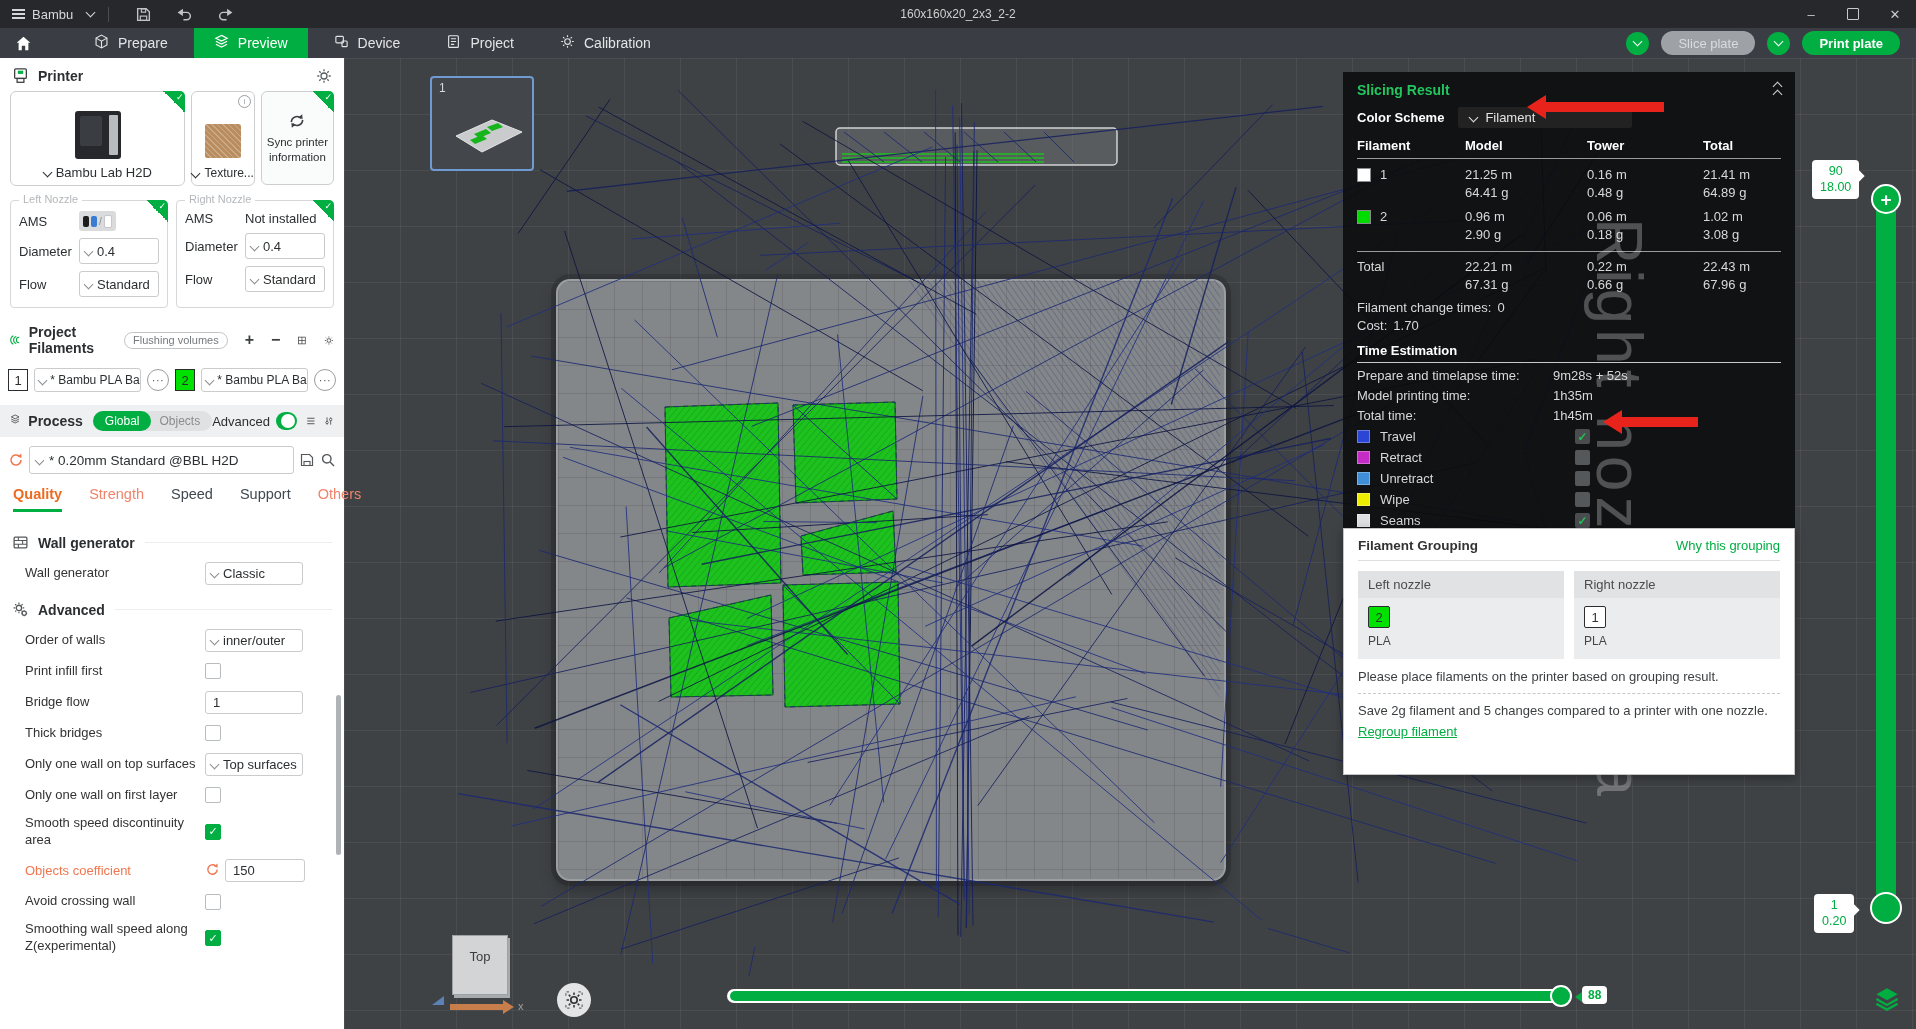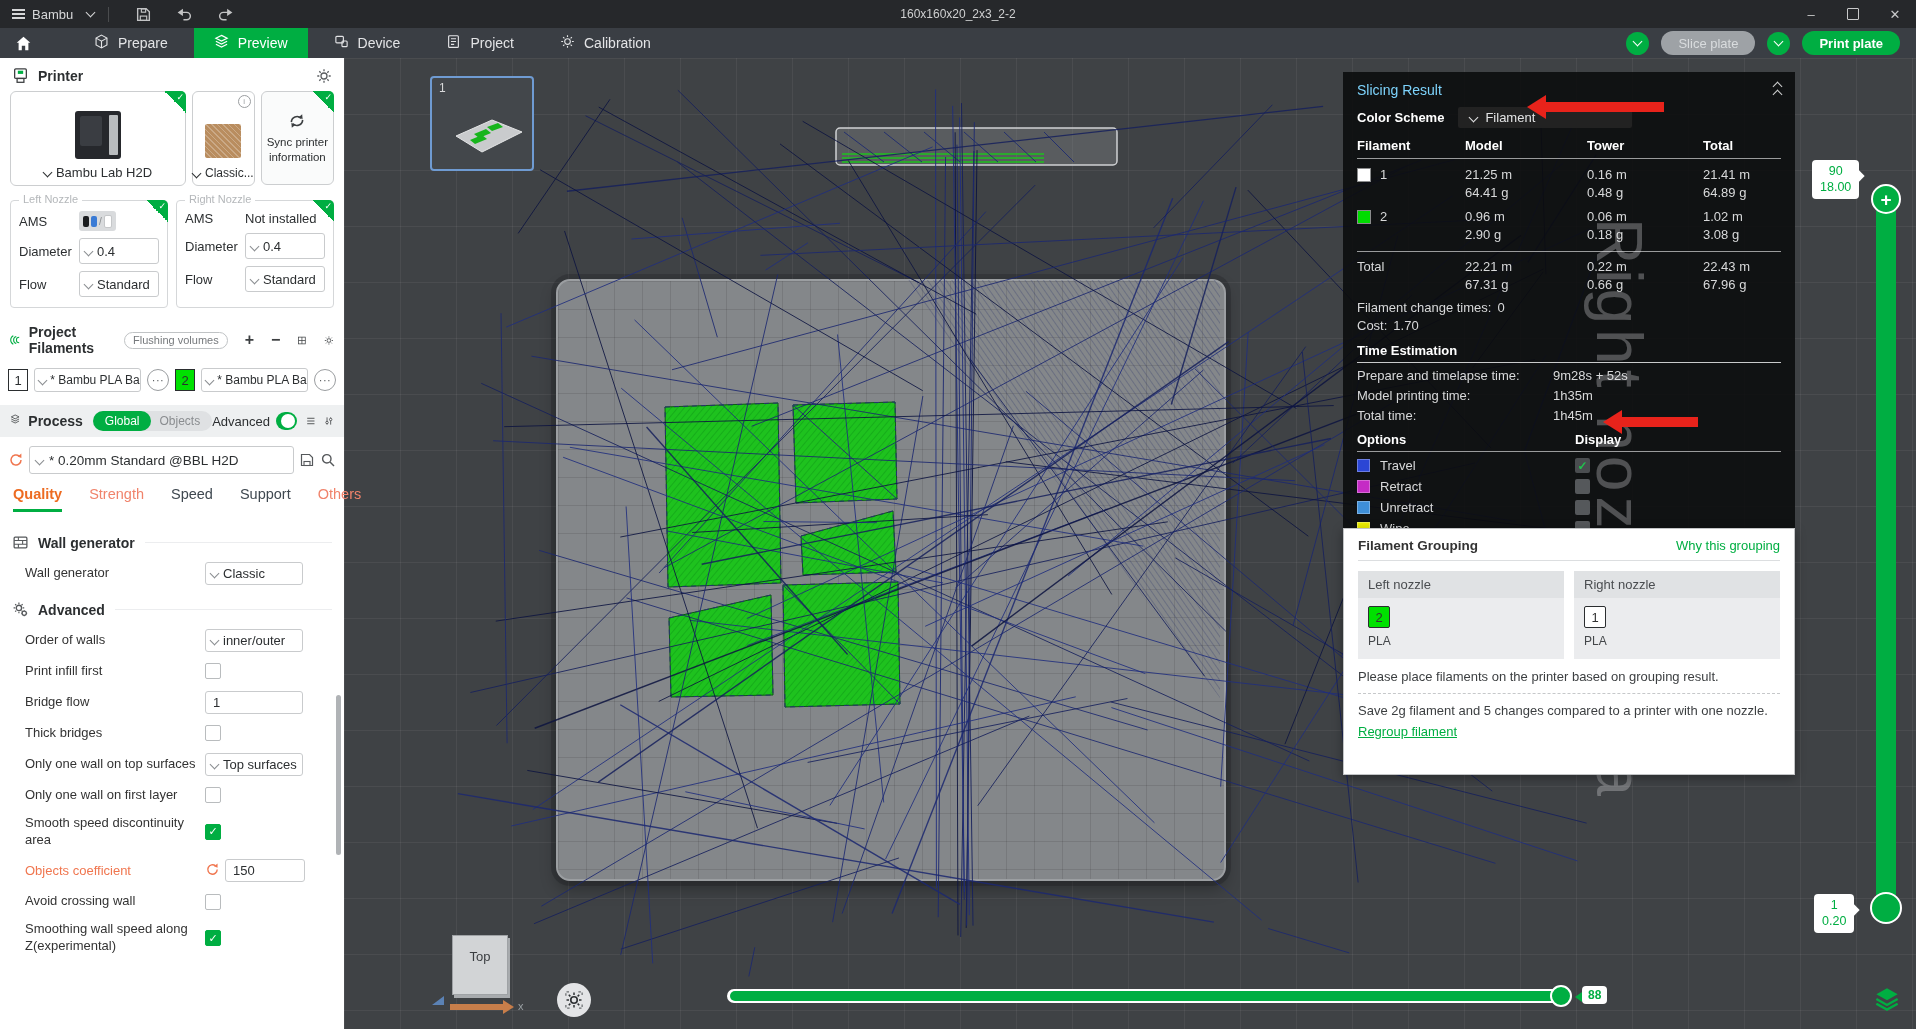"Slicing Result" .sr-title { color: #7dd3fc -> #22c55e; font-weight: normal -> bold }
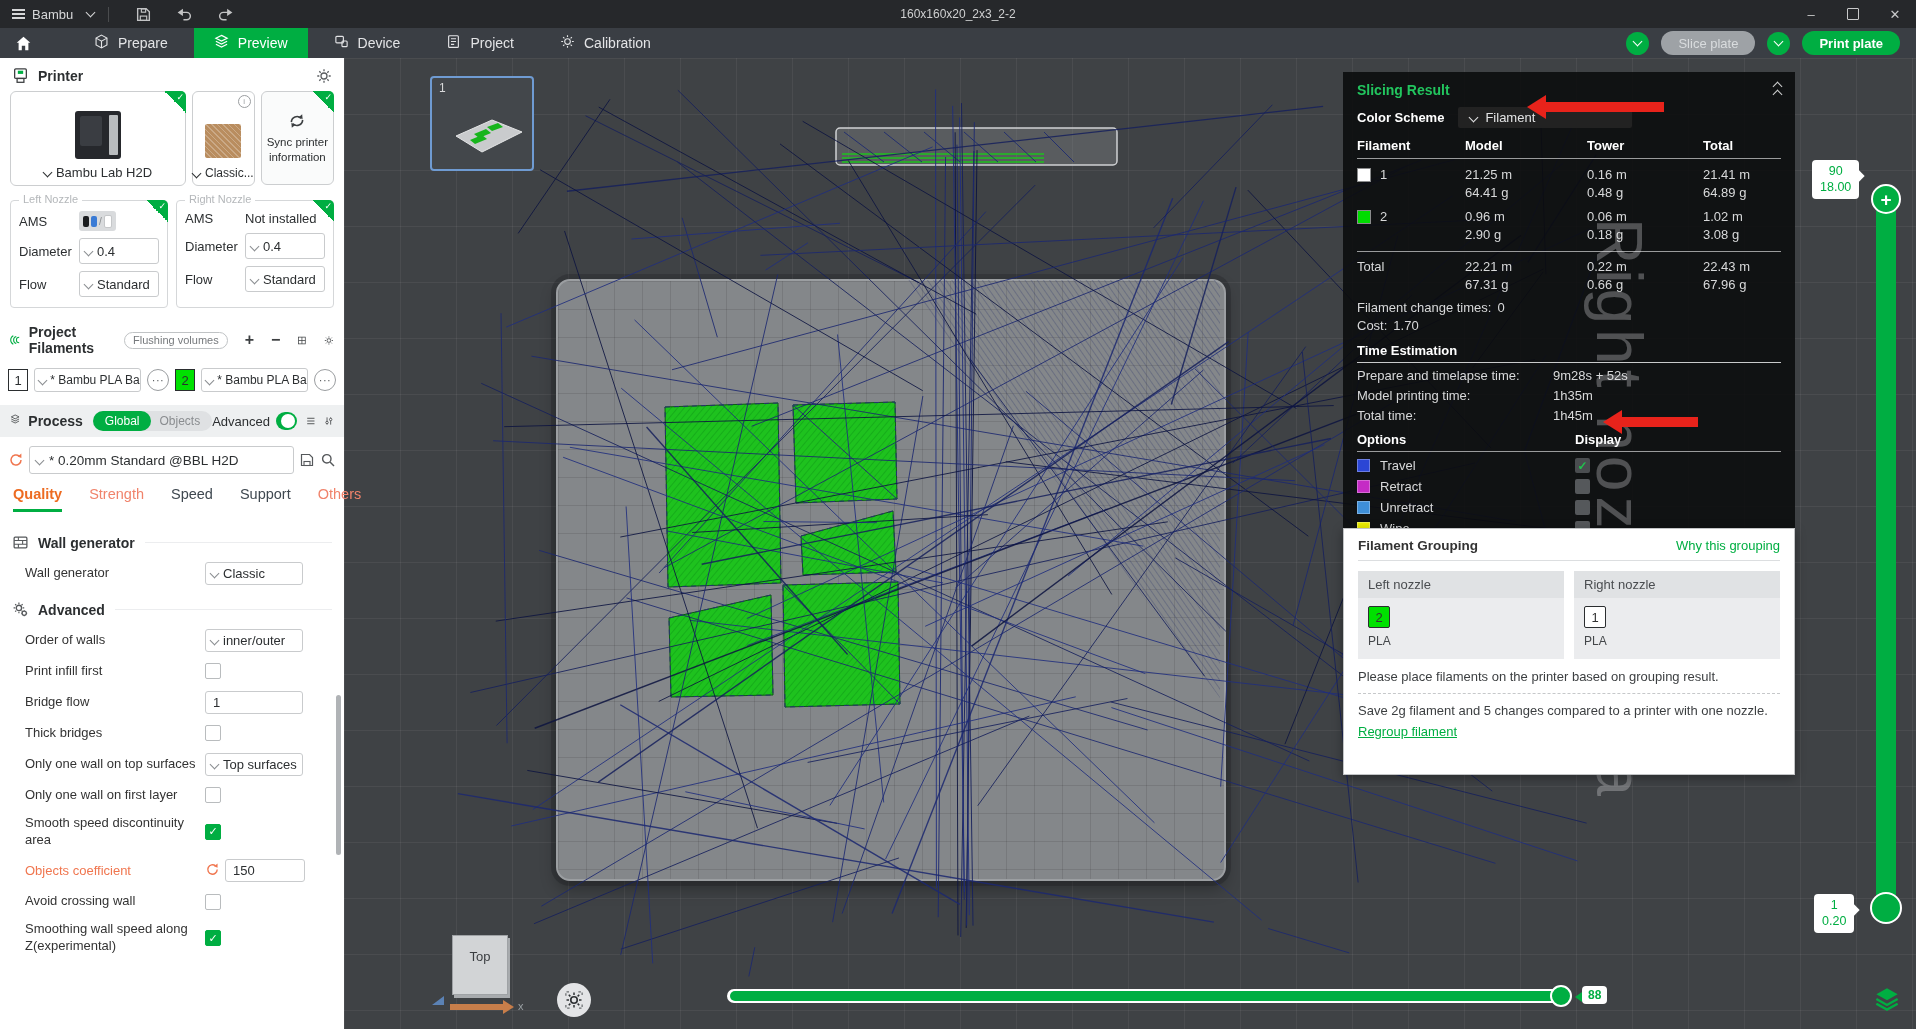"Classic..." span { text: Classic -> Texture }
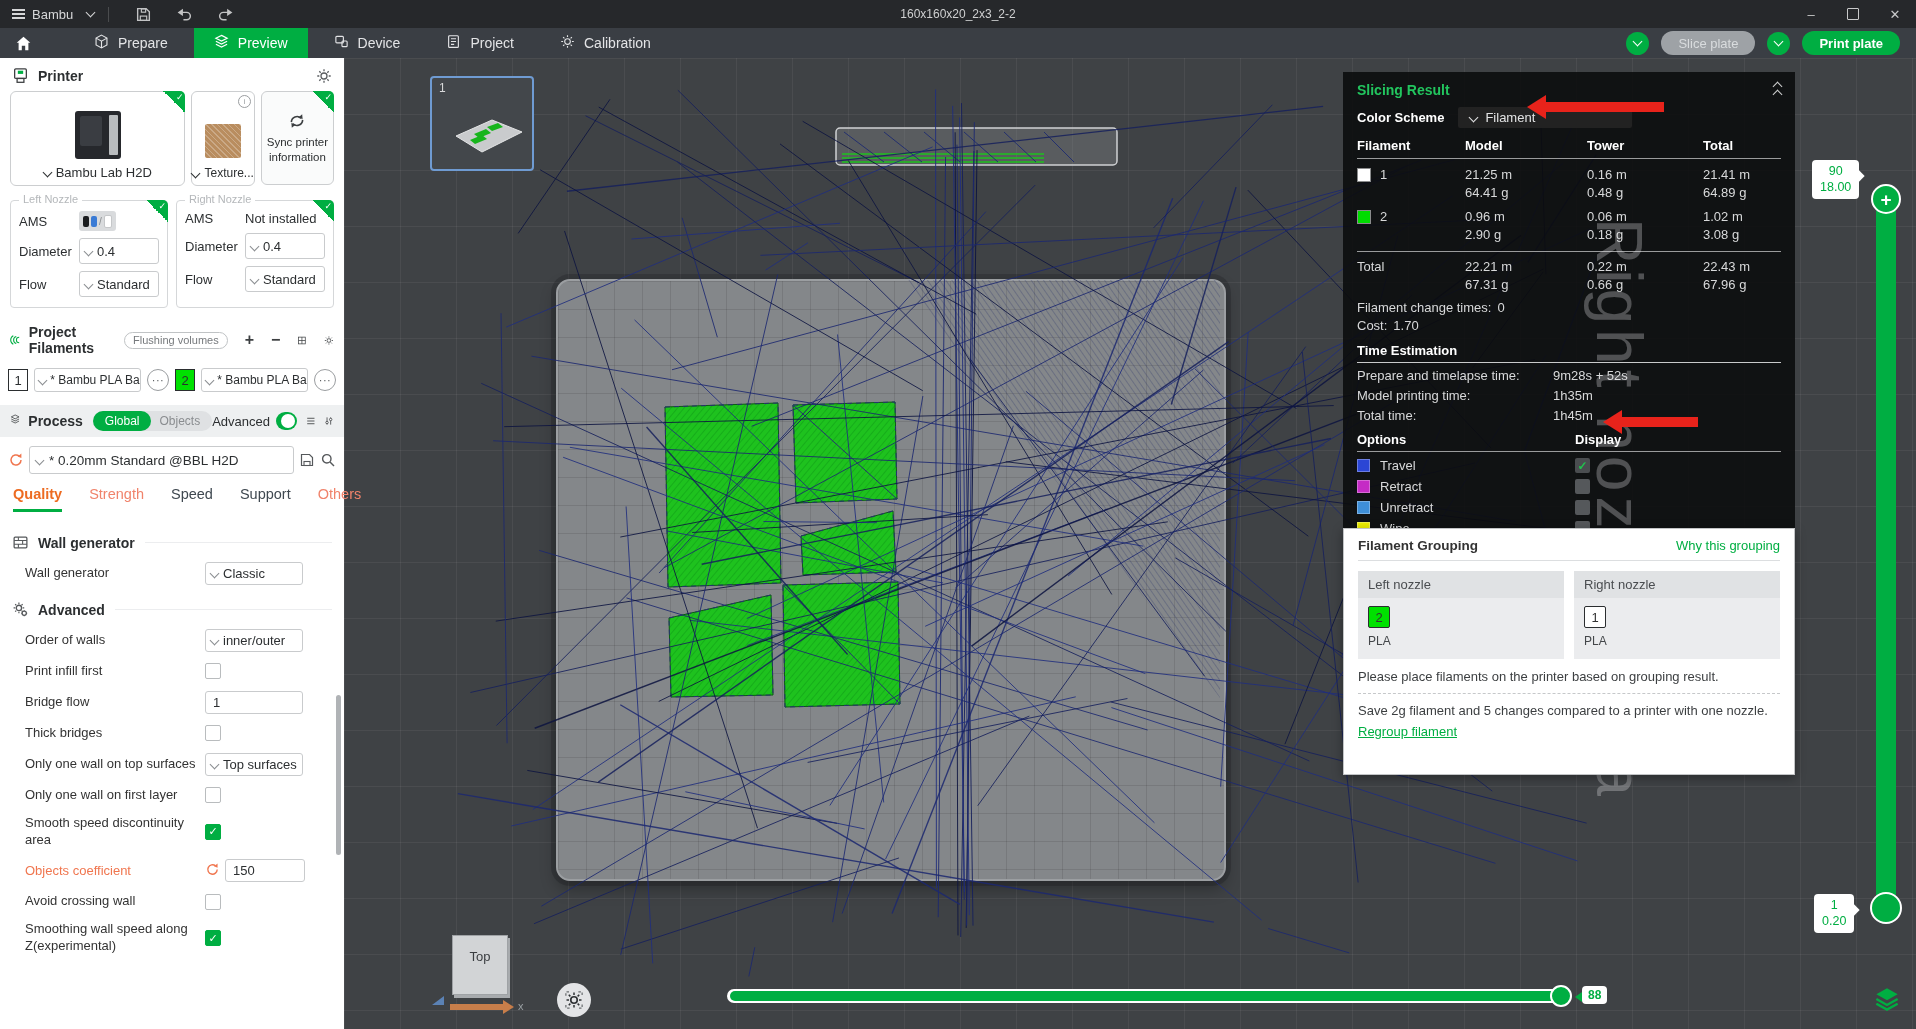"Options" div.opt-head { html: <div> <span>Options</span> <span>Display</span> </div> -> none }
